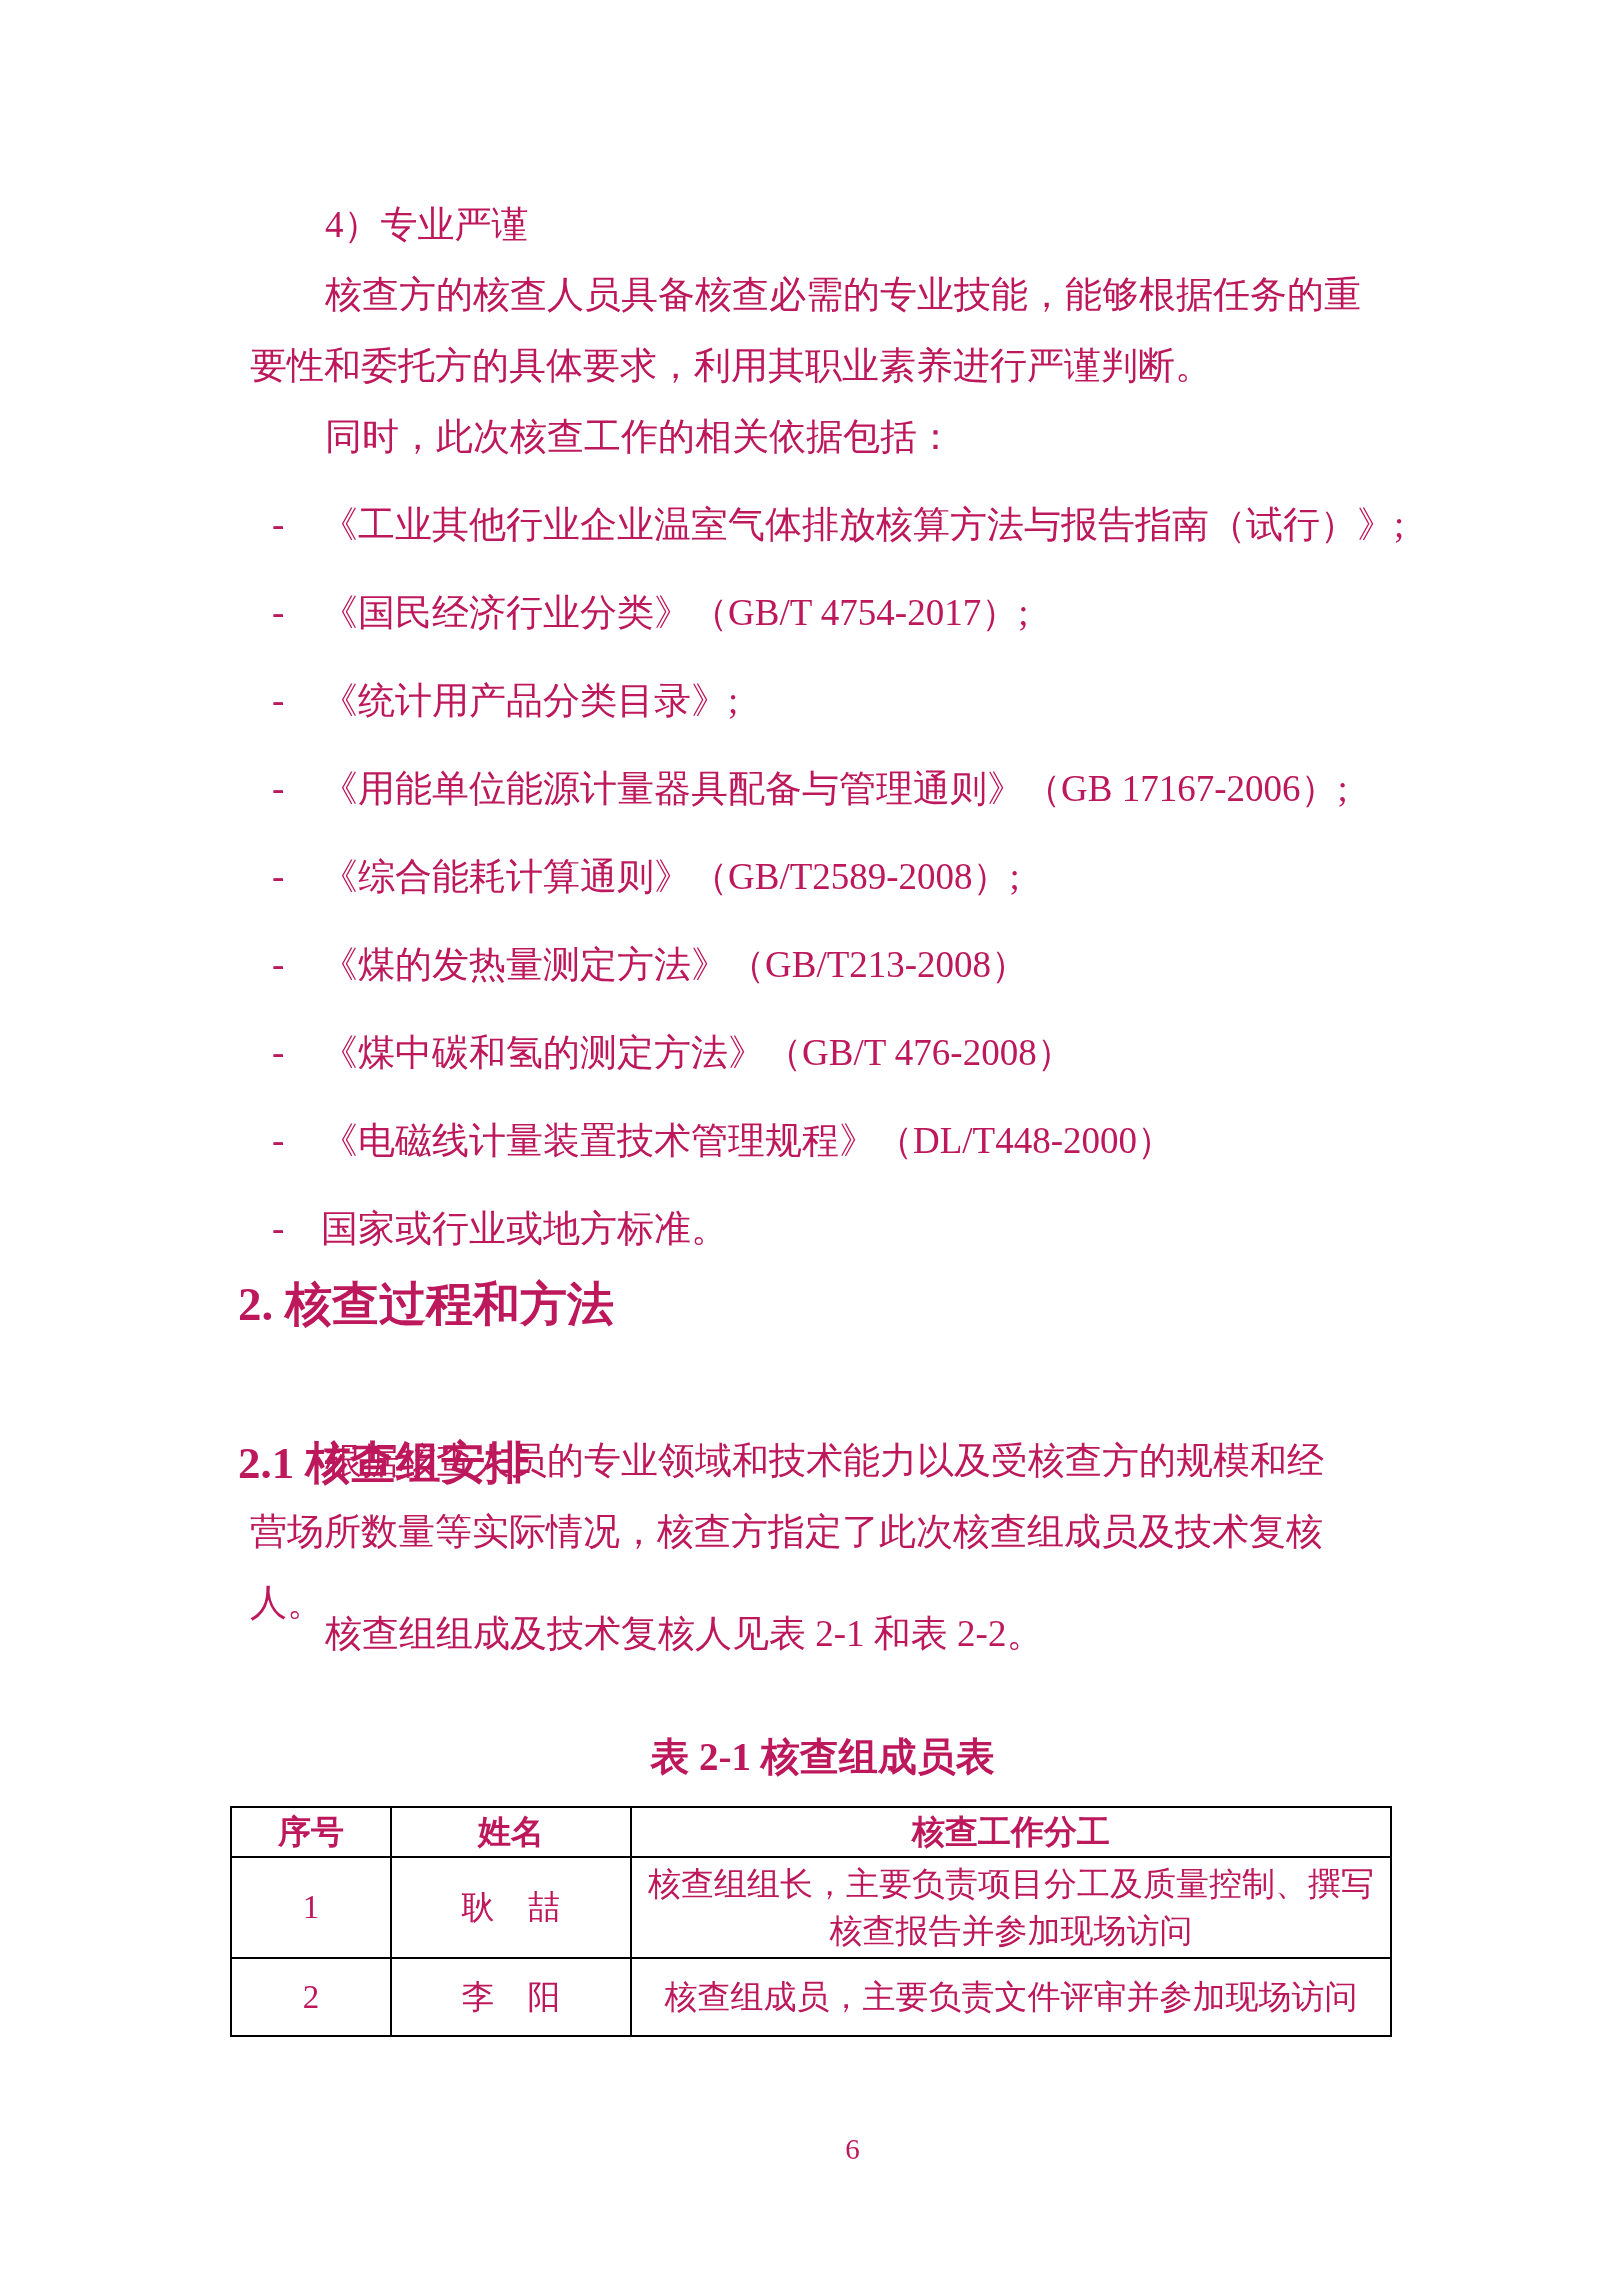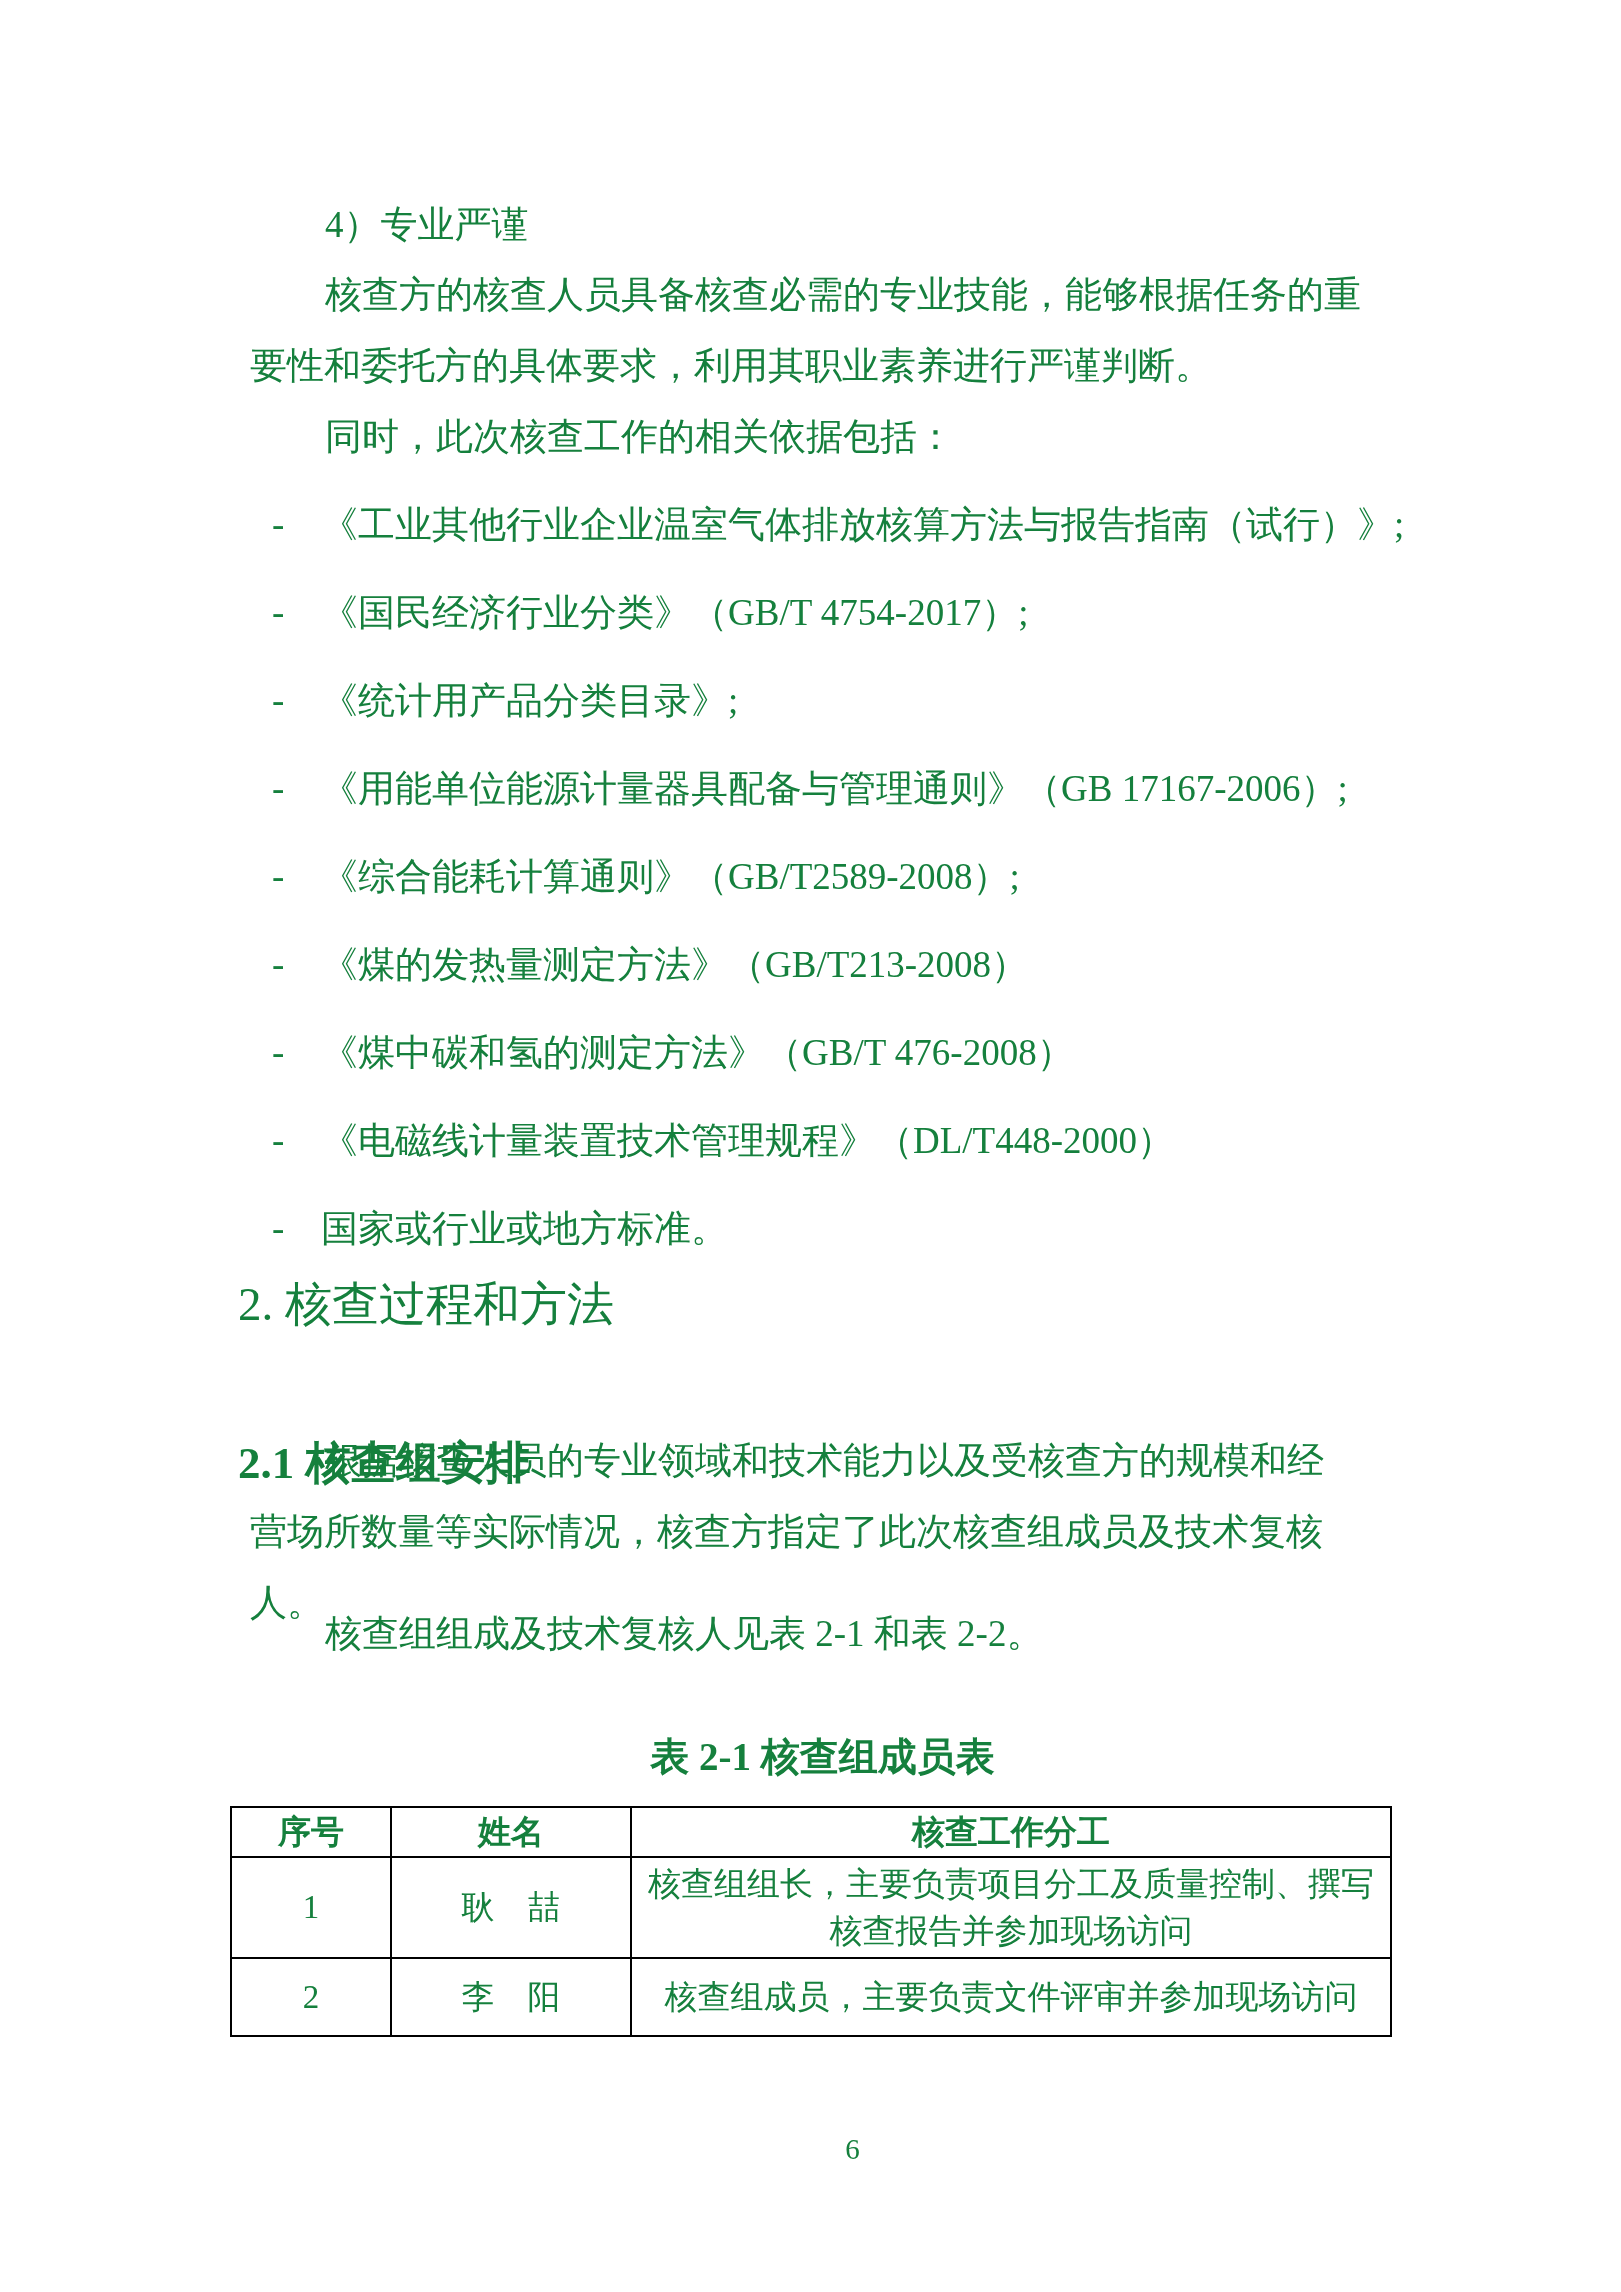"4）专业严谨" .page { color: #15803d -> #be185d }
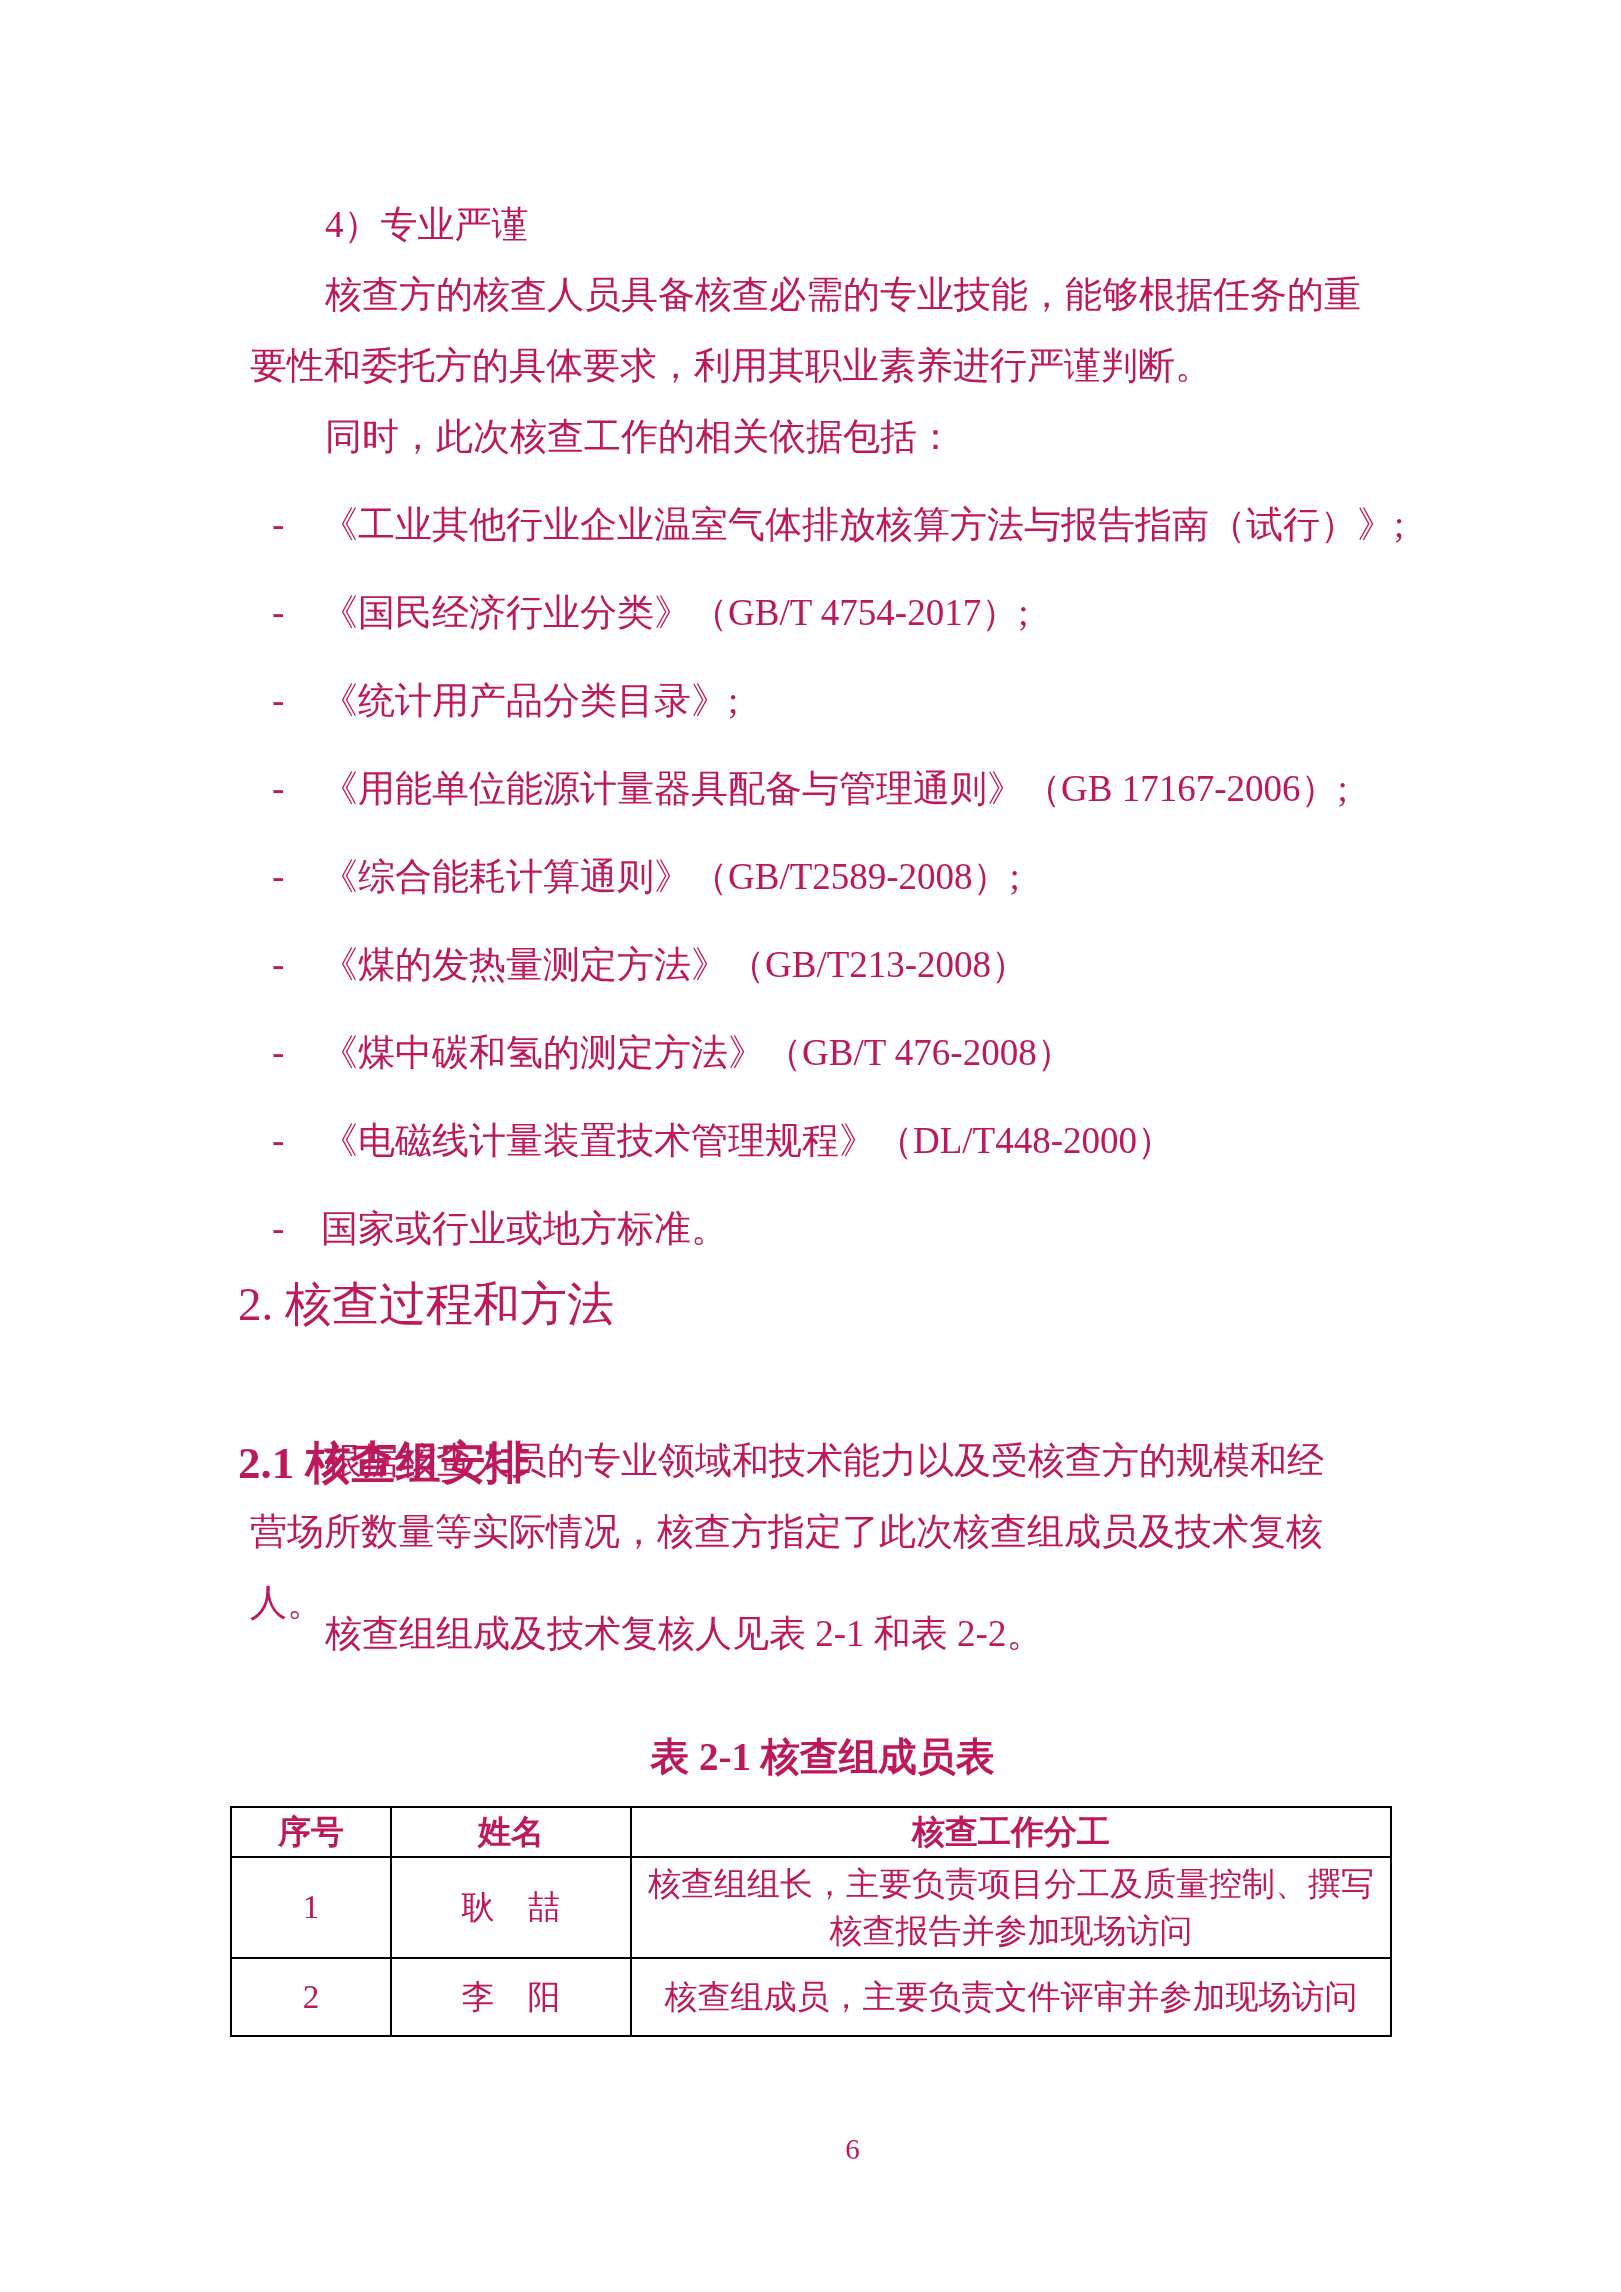"2. 核查过程和方法" .doc-heading-1 { font-weight: normal -> bold }
